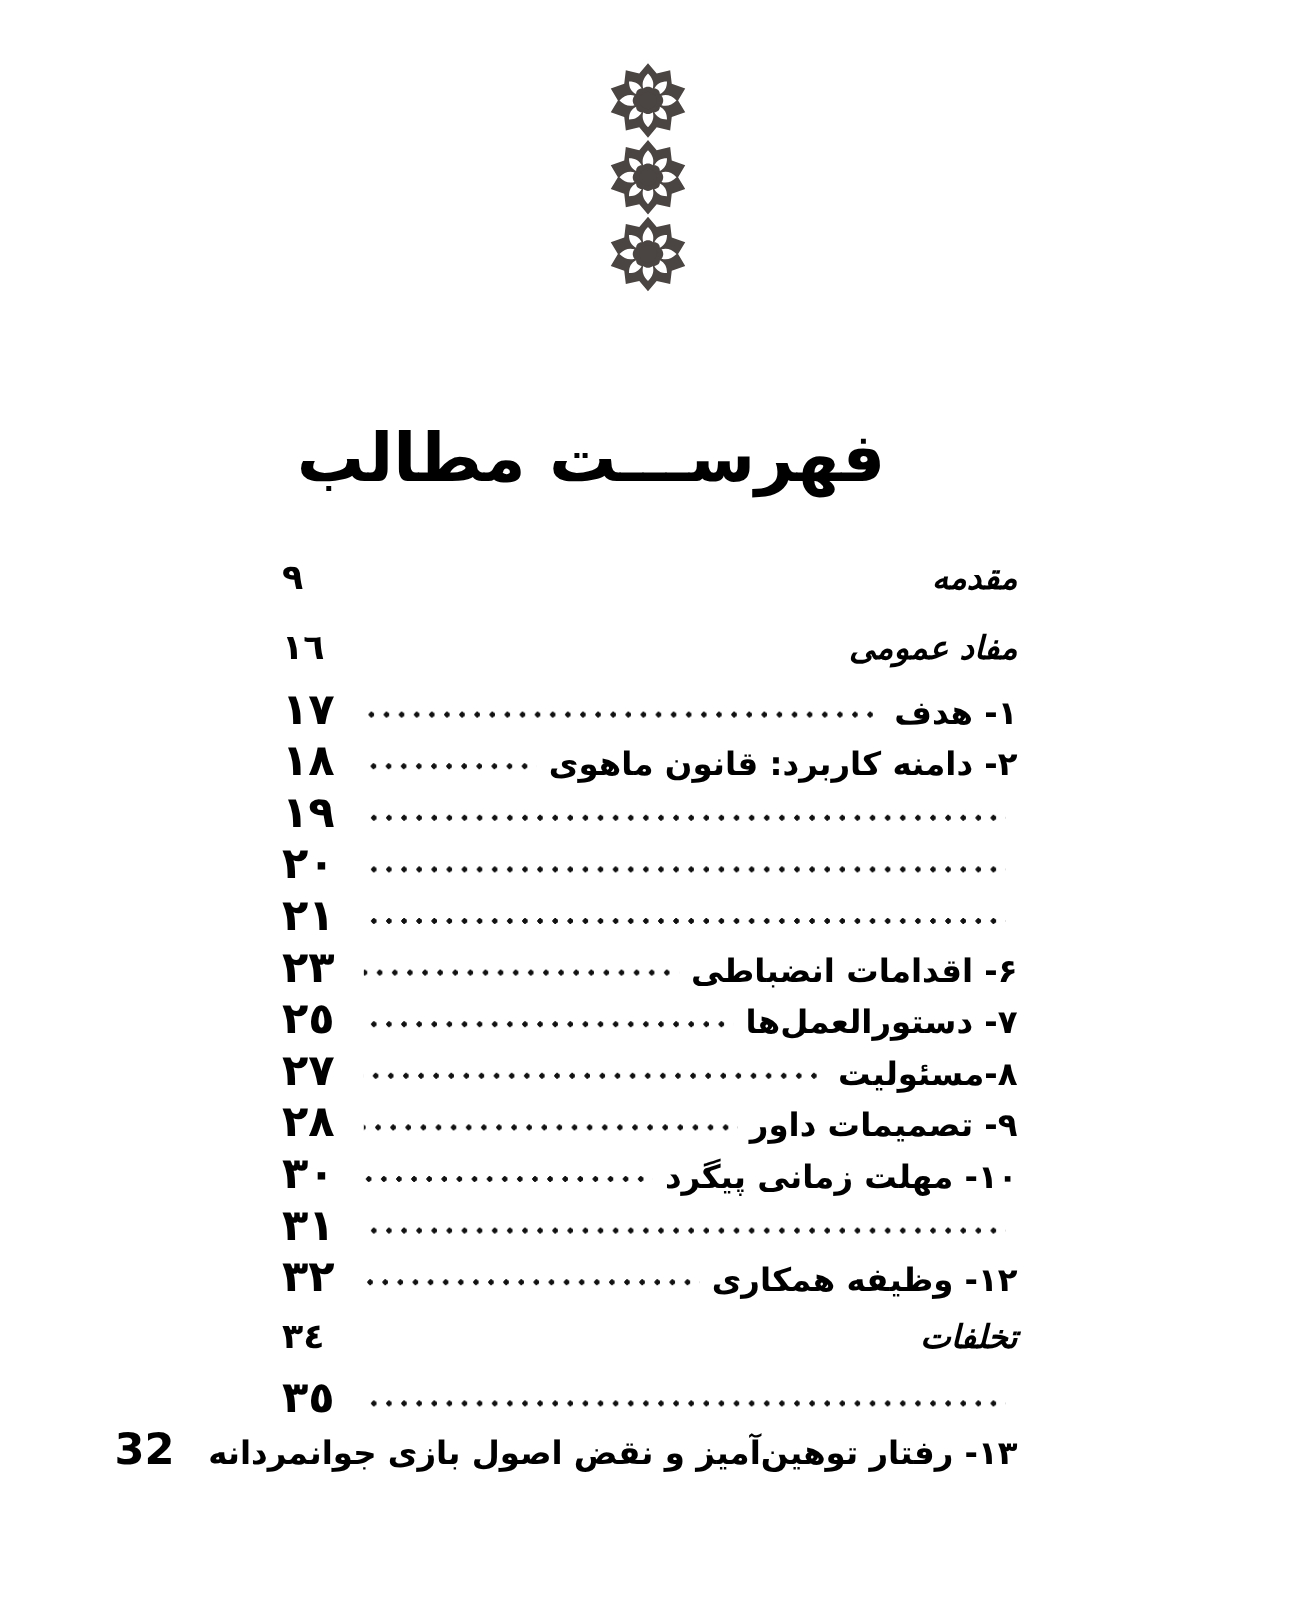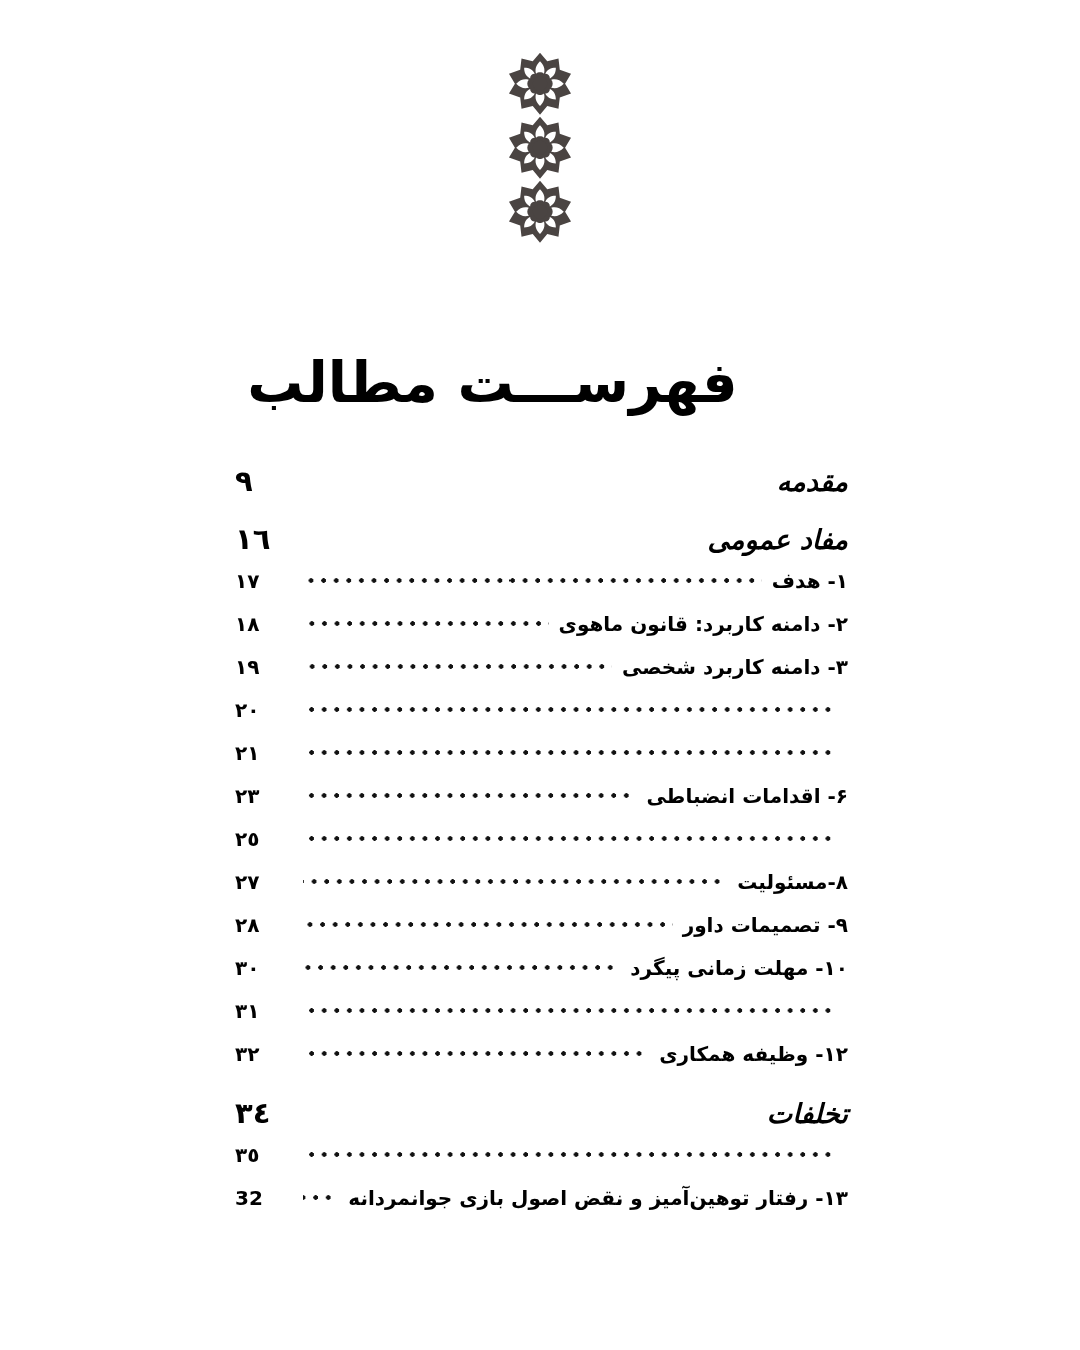"١٧" .row-page { font-size: 20px -> 36px }
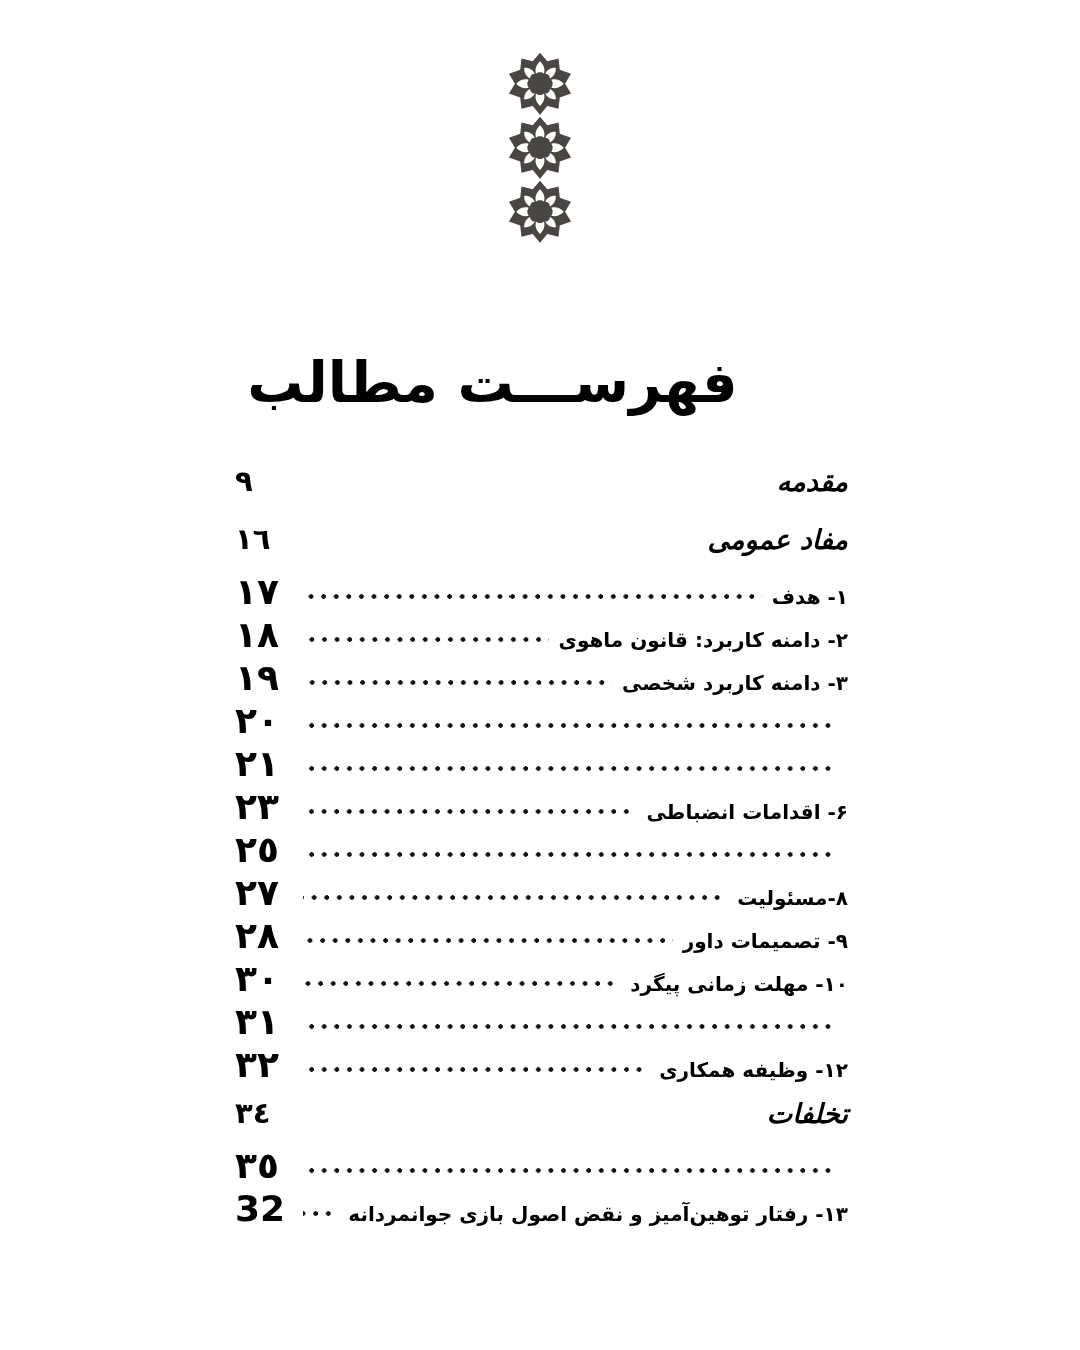"۱- هدف" .row-label { font-size: 20px -> 27px }
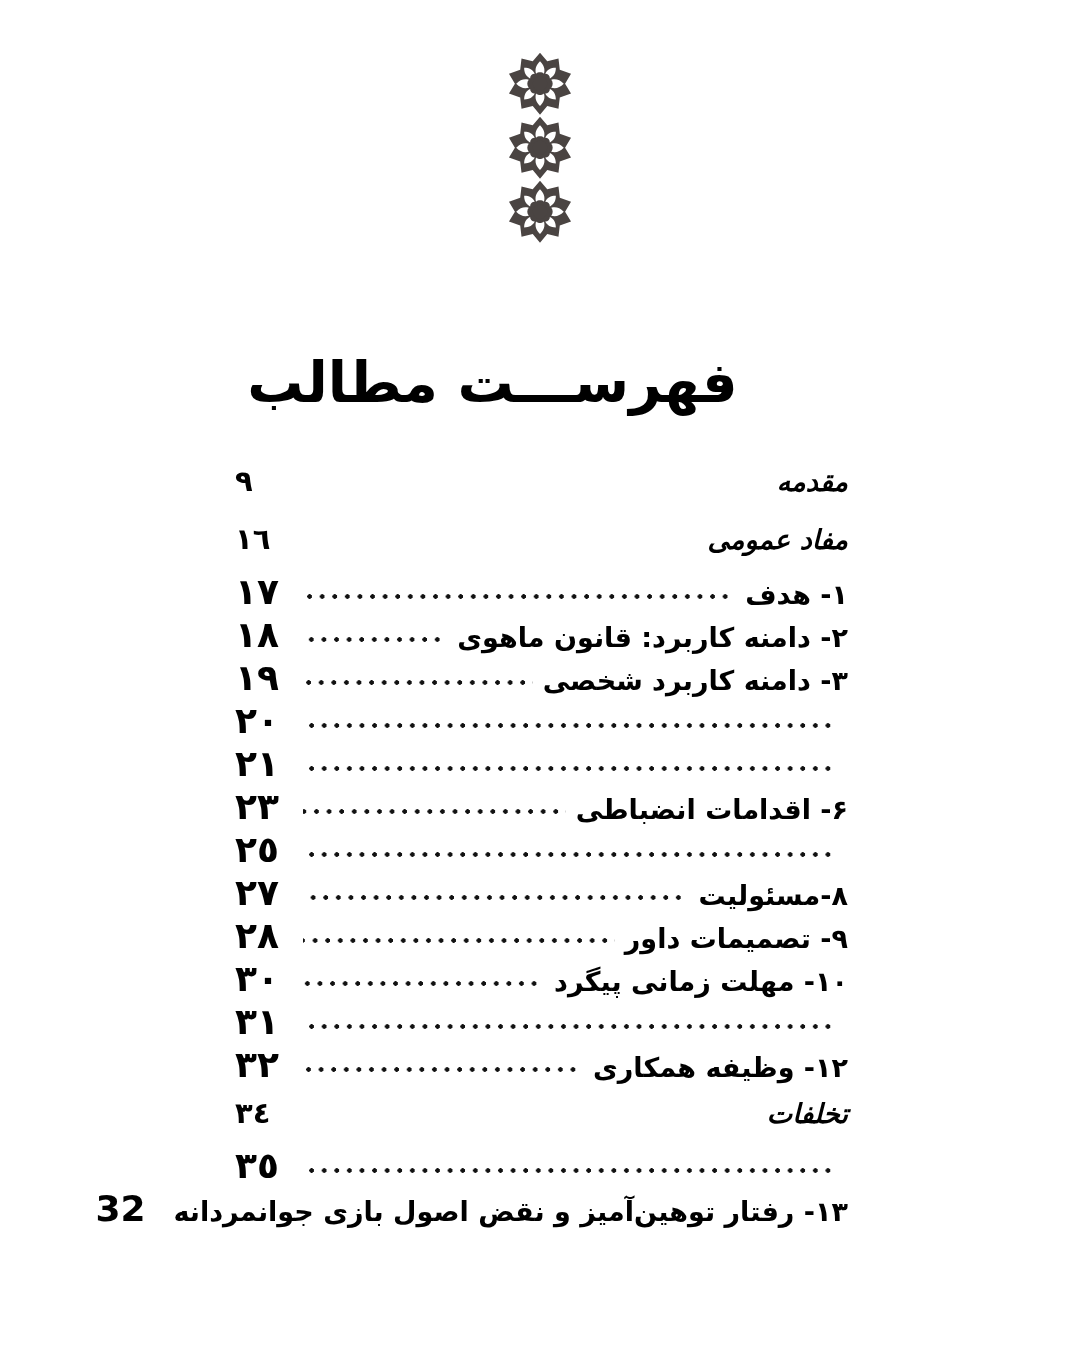"۳- دامنه کاربرد شخصی" span.row-label { html: <span>۳- دامنه کاربرد شخصی</span> -> none }
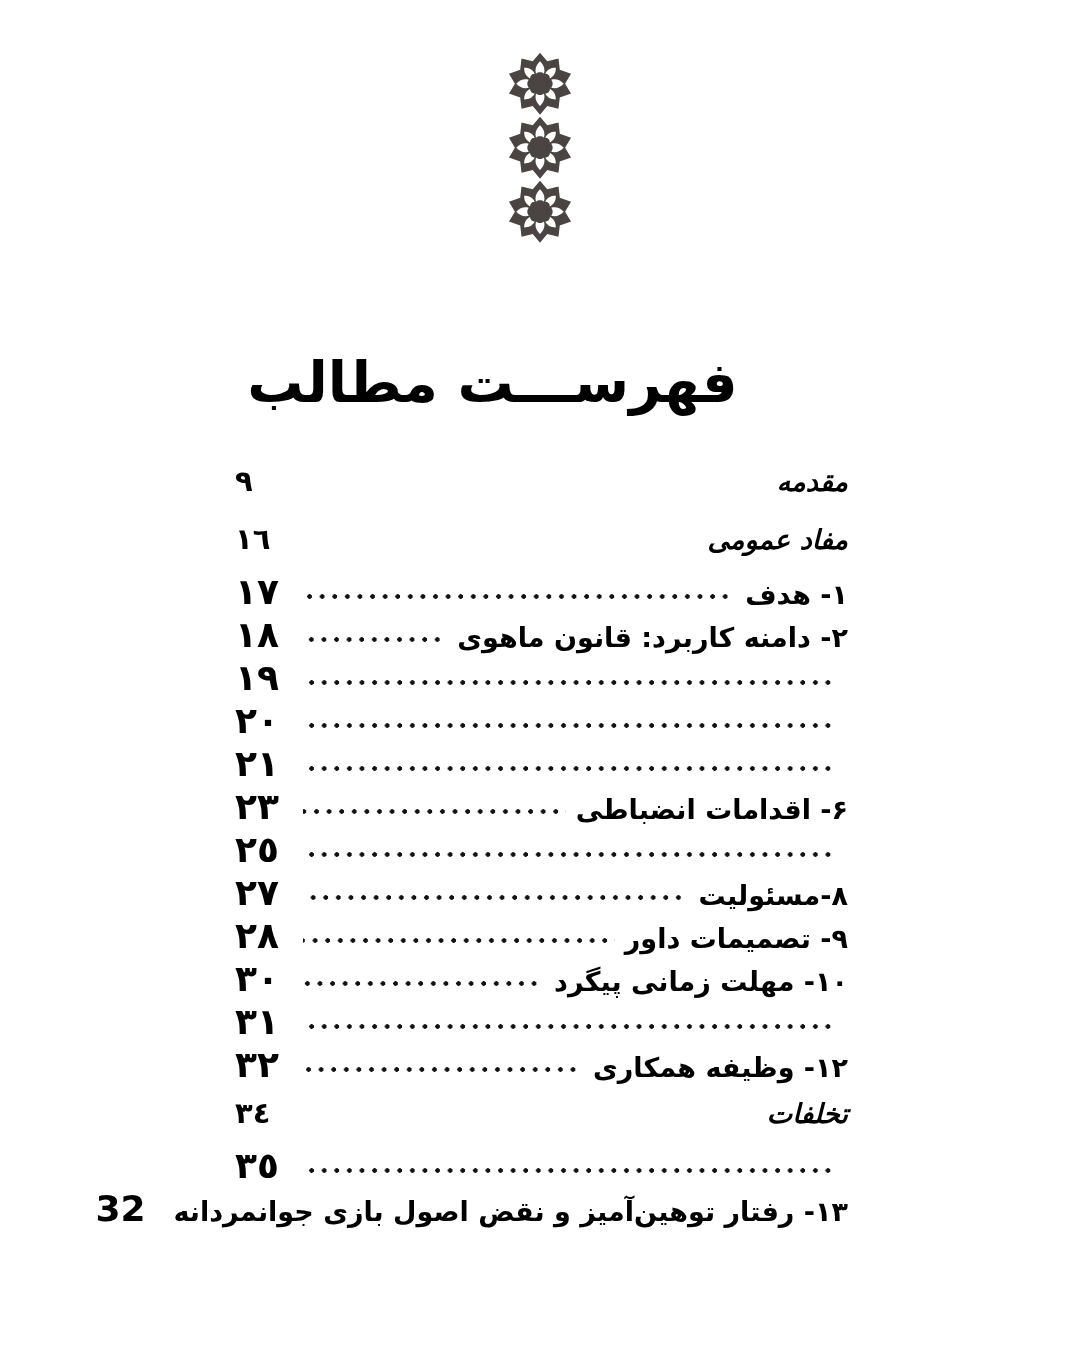"۷- دستورالعمل‌ها" span.row-label { html: none -> <span>۷- دستورالعمل‌ها</span> }
